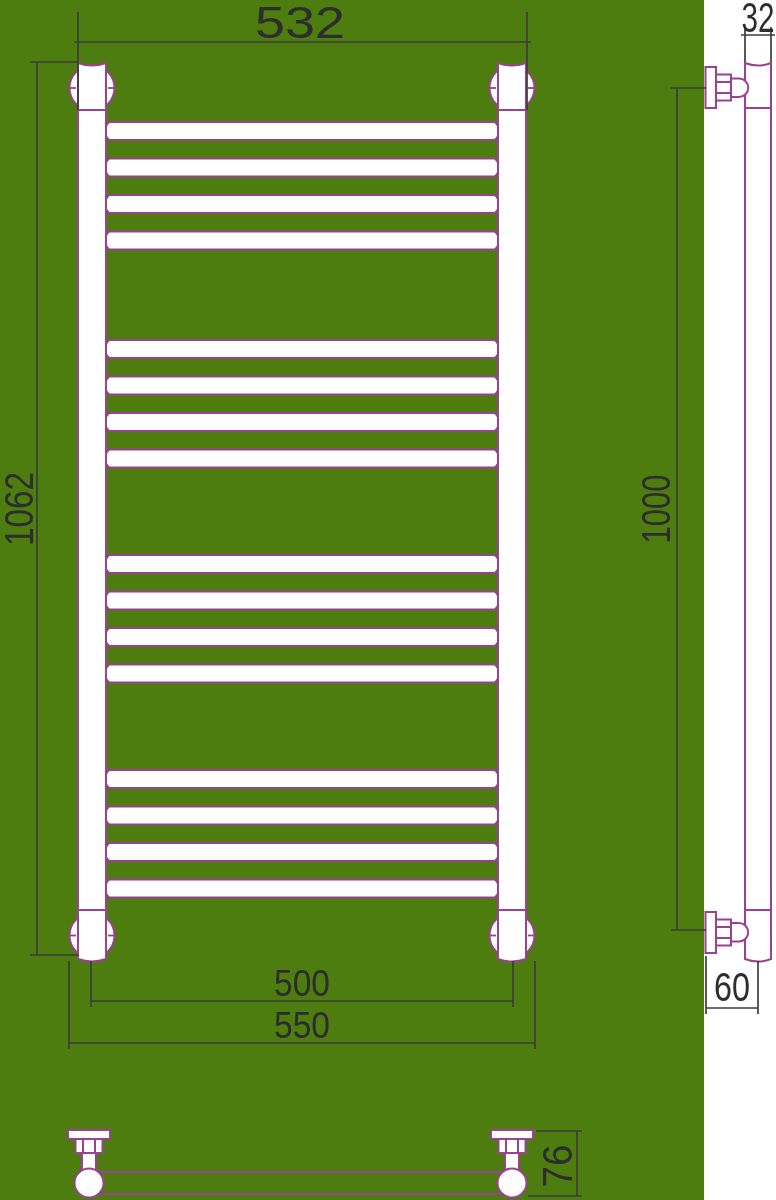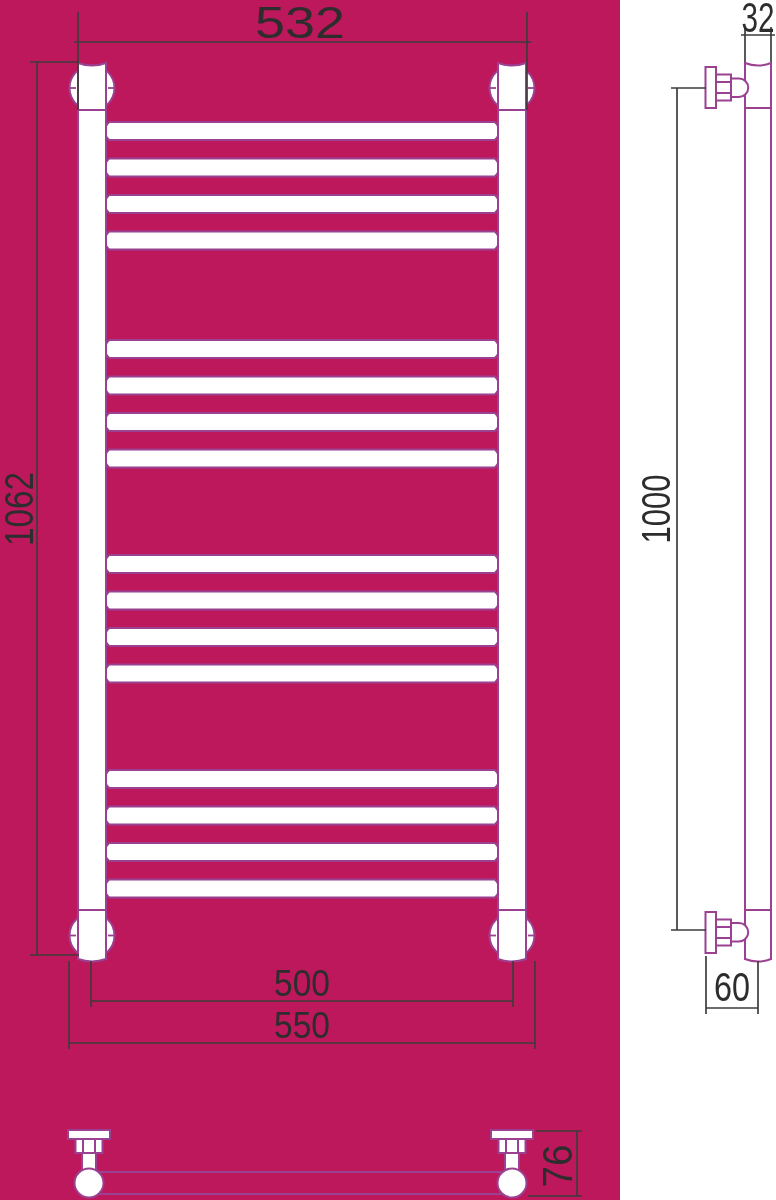"532" .canvas { background: #be185d -> #4d7c0f; width: 620px -> 704px }
